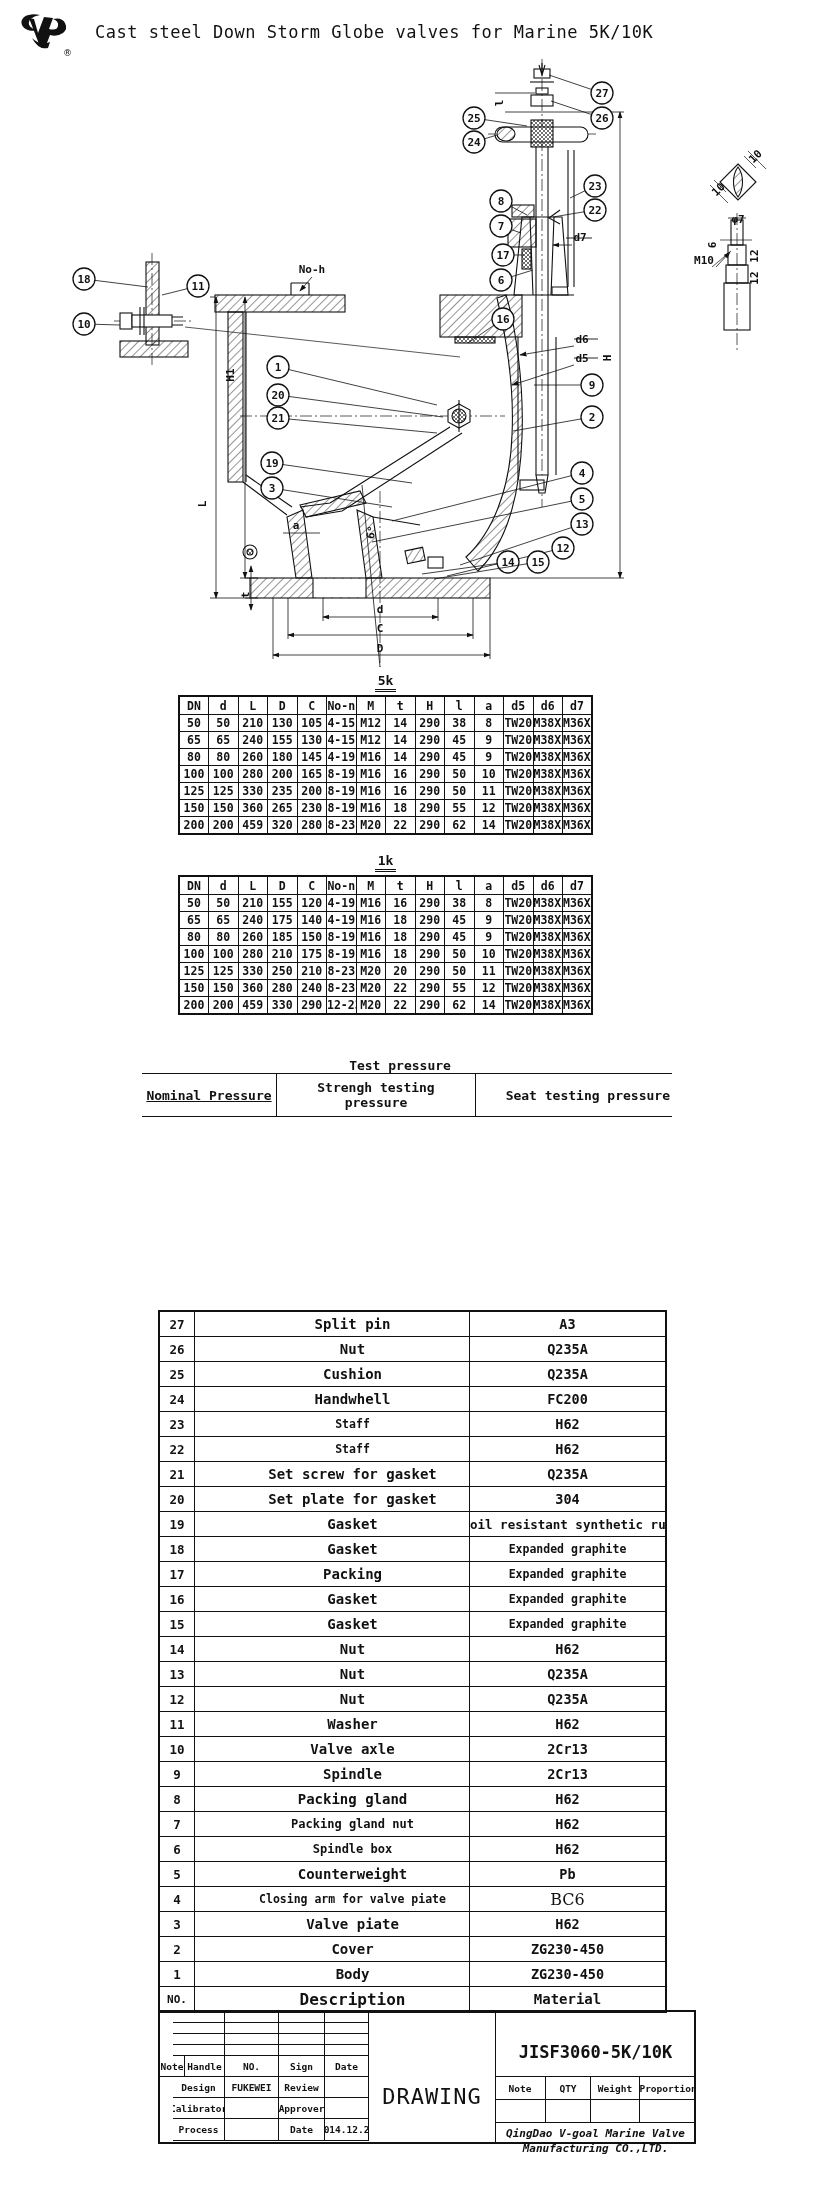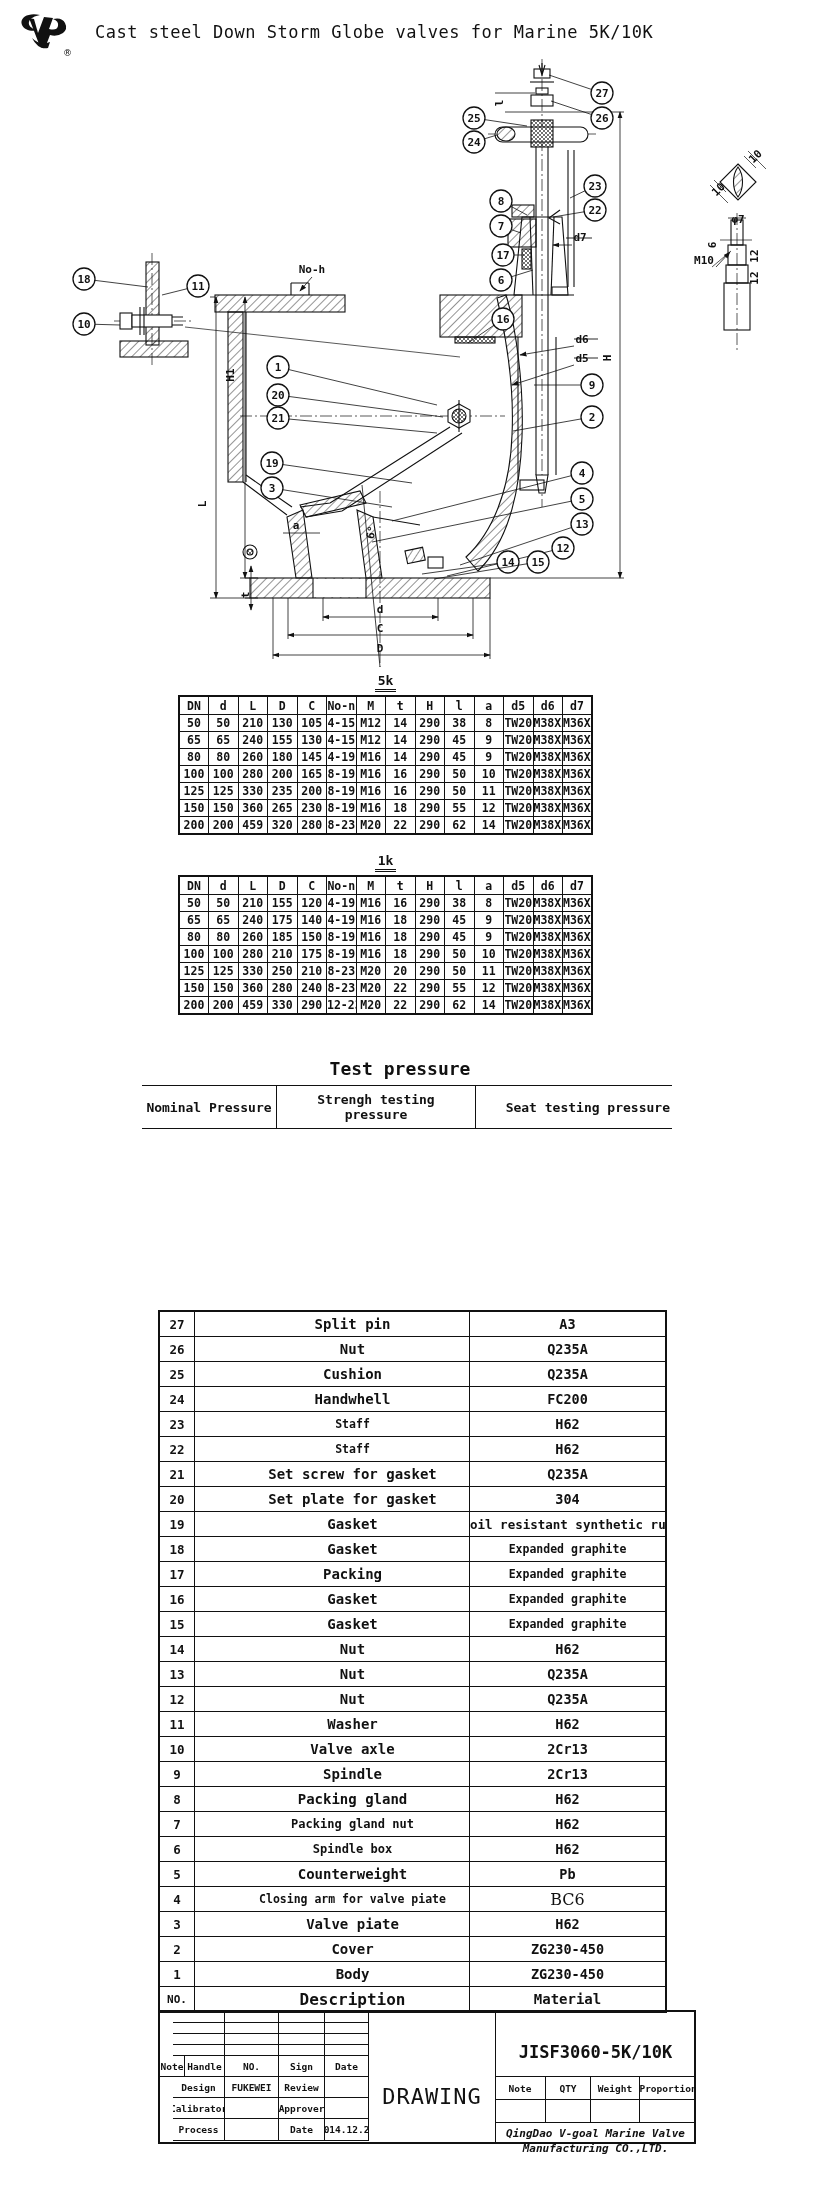"Test pressure" #test-title { font-size: 18px -> 13px; margin-bottom: 6px -> 0 }
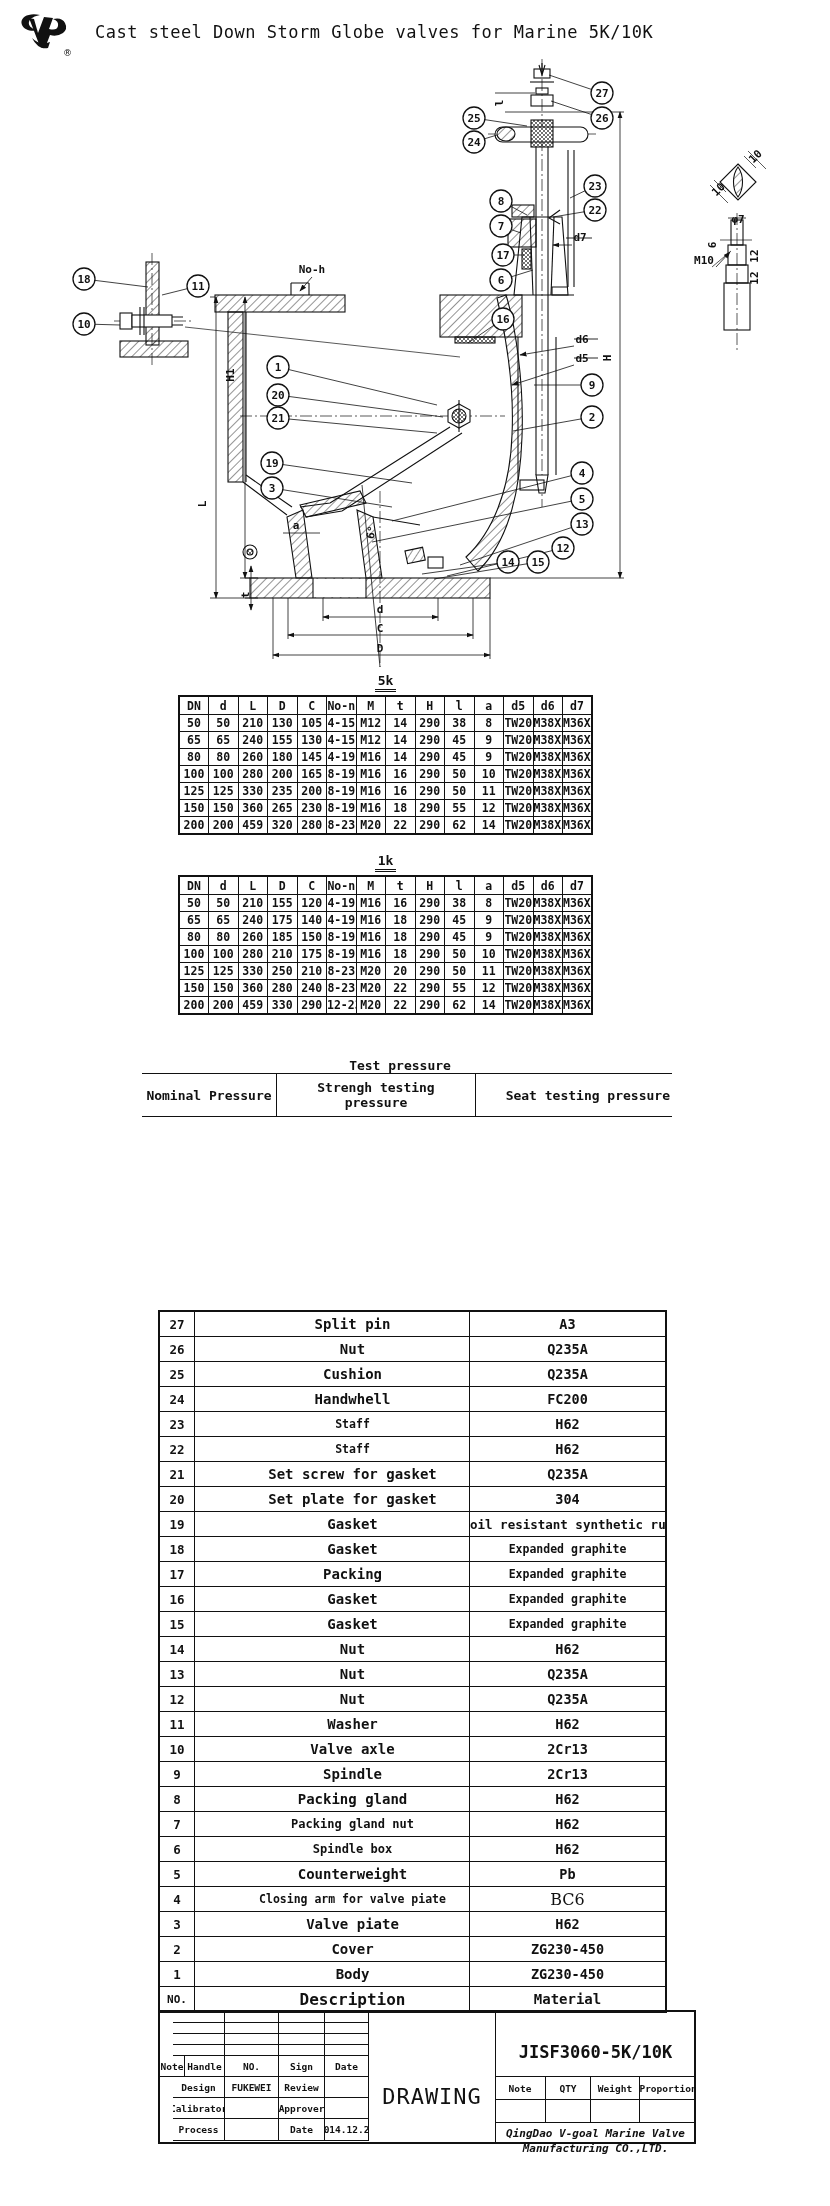"Nominal Pressure" table.test td:first-child { text-decoration: none -> underline }
